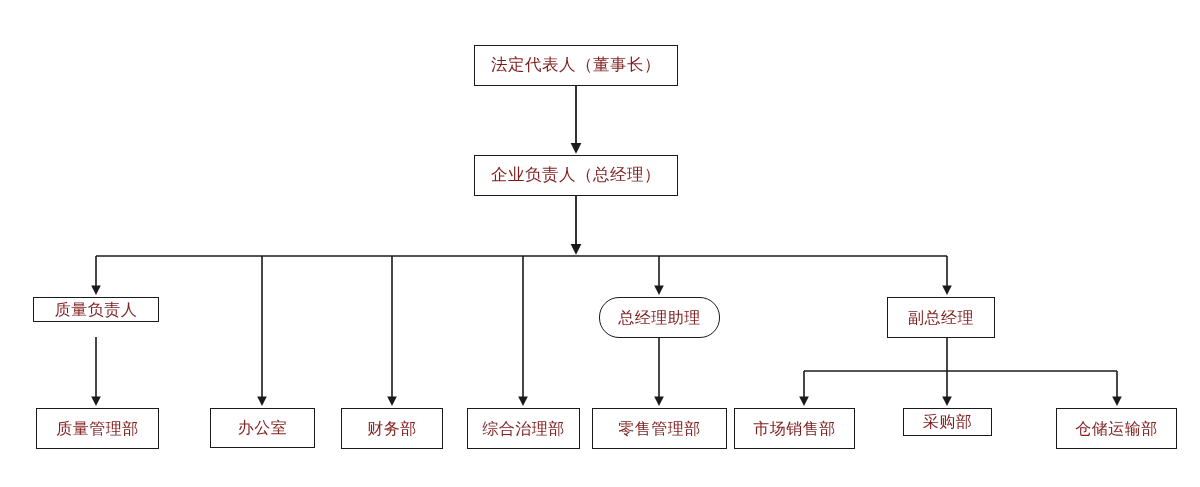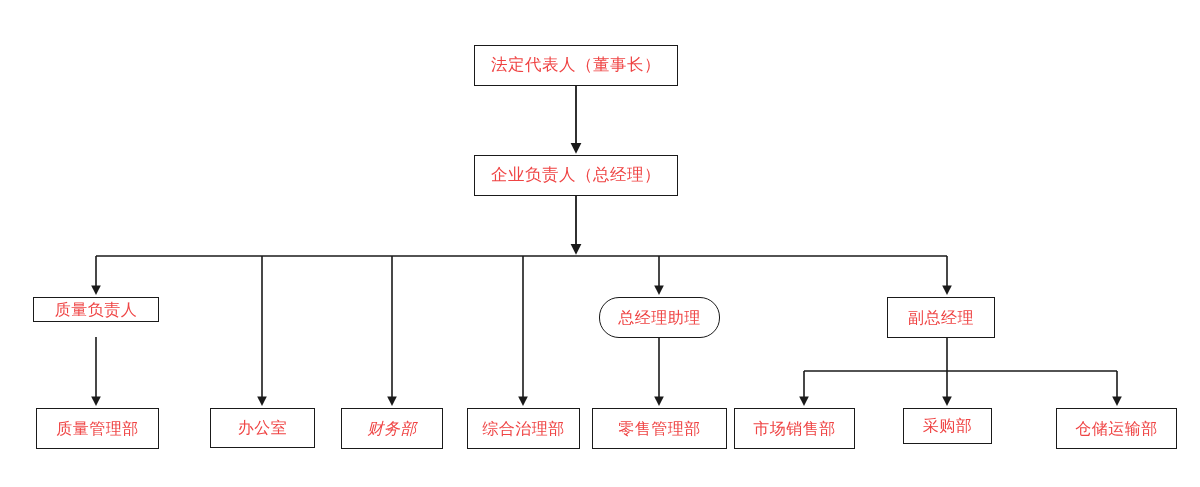"法定代表人（董事长）" .org-box { color: #ef4444 -> #7f1d1d }
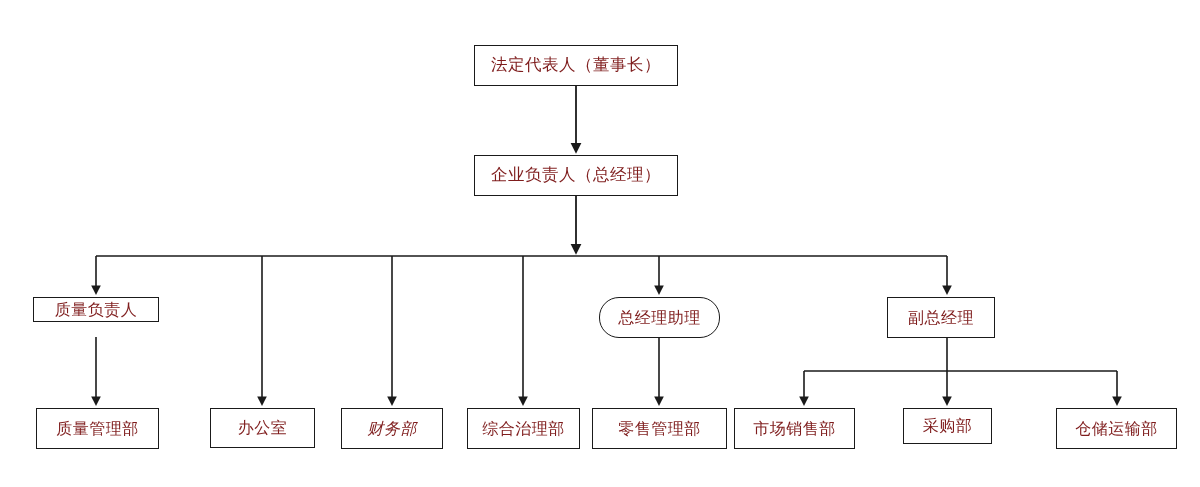"财务部" div.org-box { font-style: italic -> none }
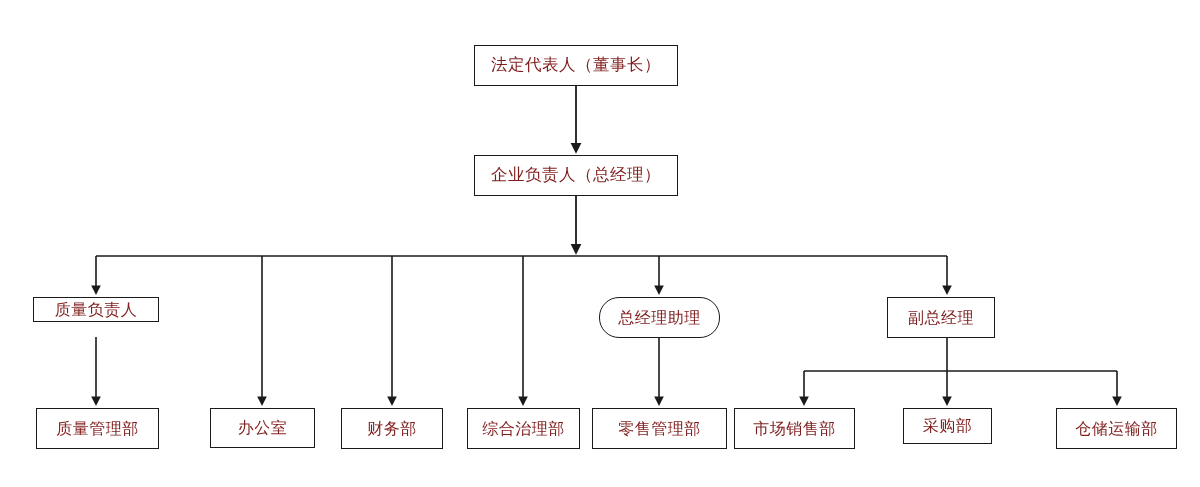"采购部" div.org-box { height: 36px -> 28px }
